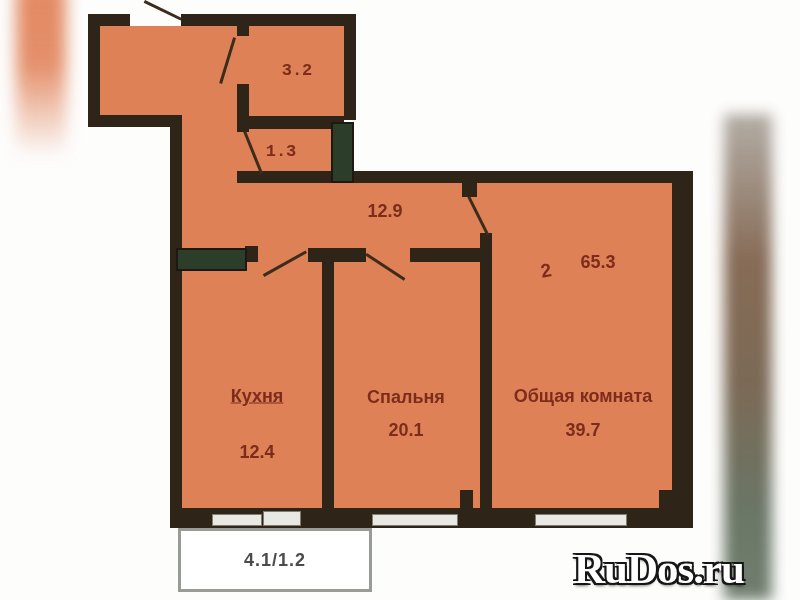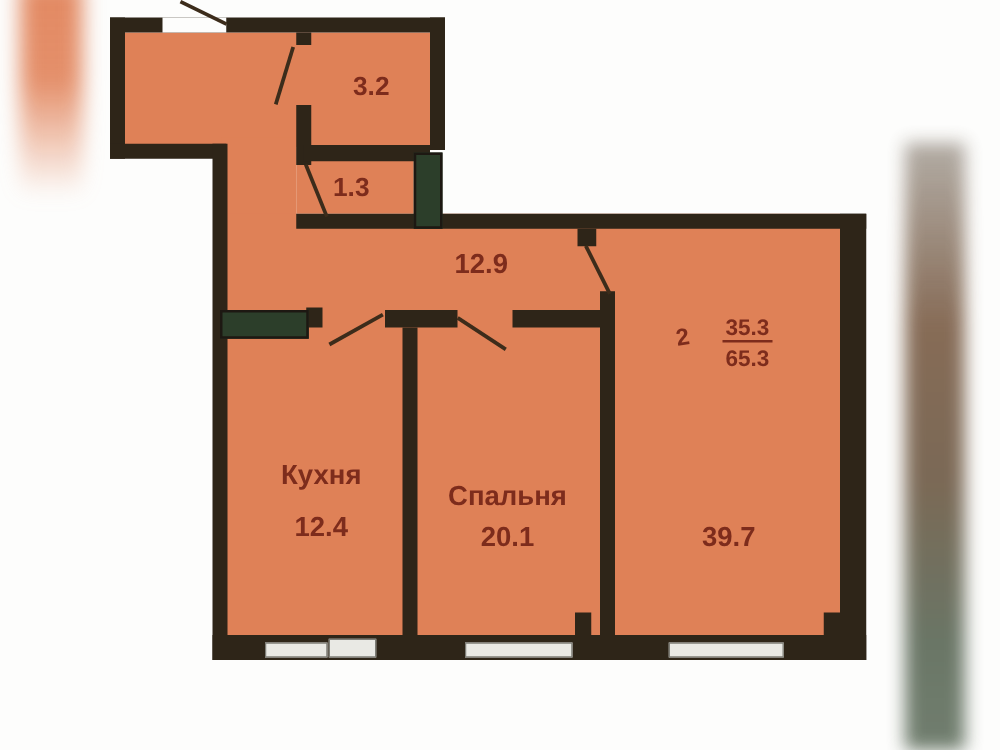"3.2" .lbl.s17 { font-family: none -> Liberation Mono, monospace; font-size: 21px -> 17px }
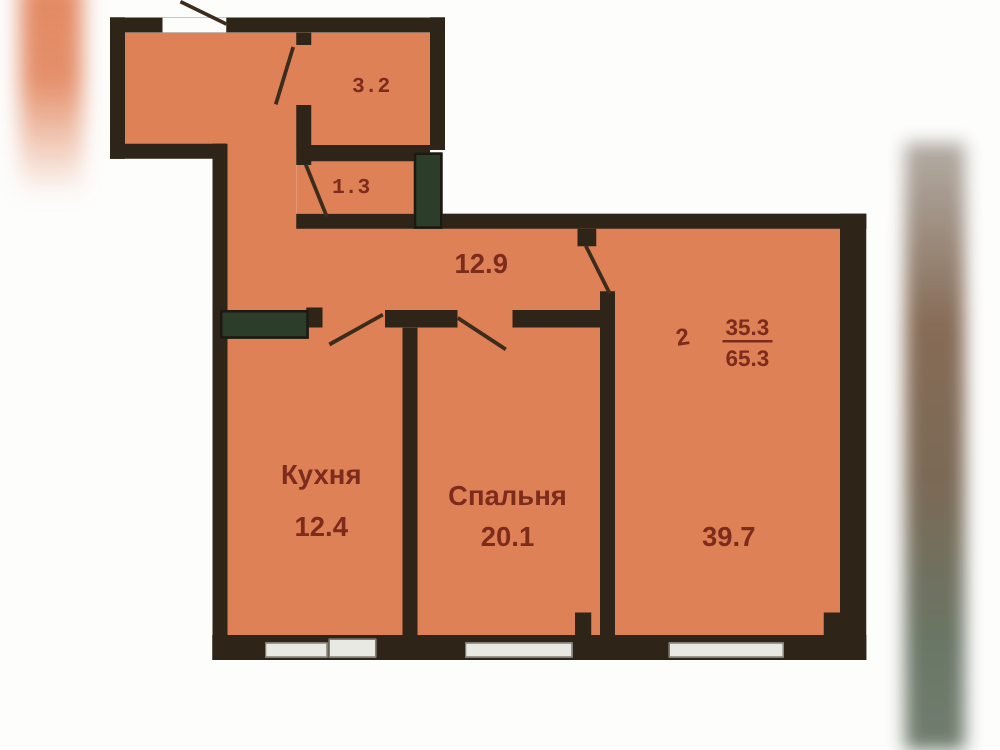"12.9" .lbl.s18 { font-size: 22px -> 18px }
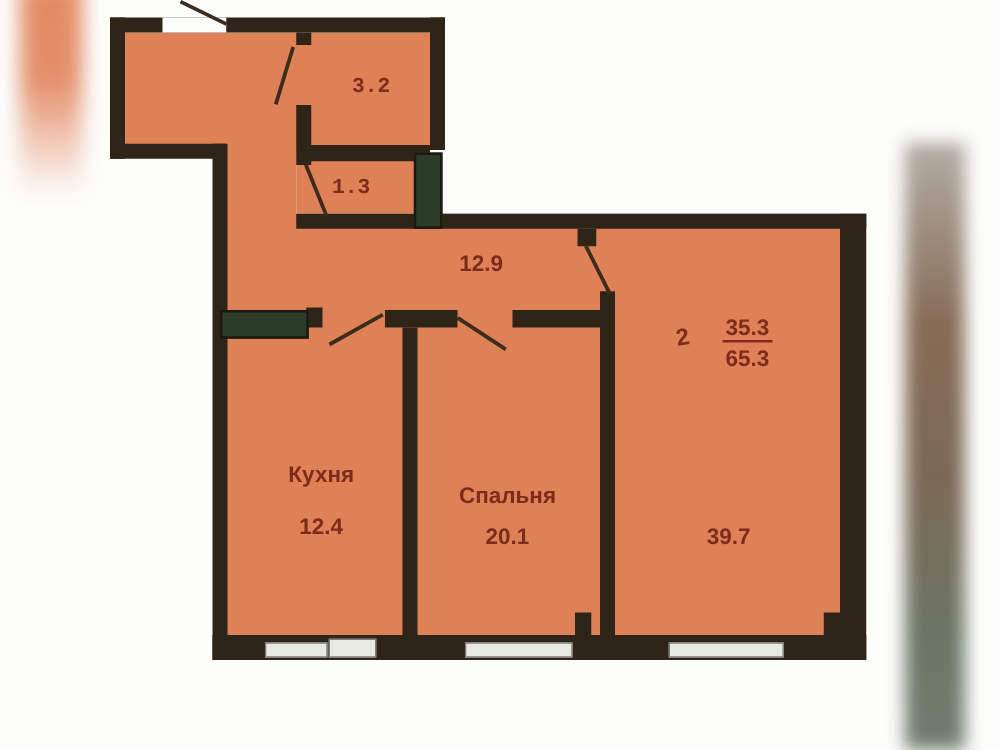"35.3" div { html: <div><span>35.3</span></div> -> none }
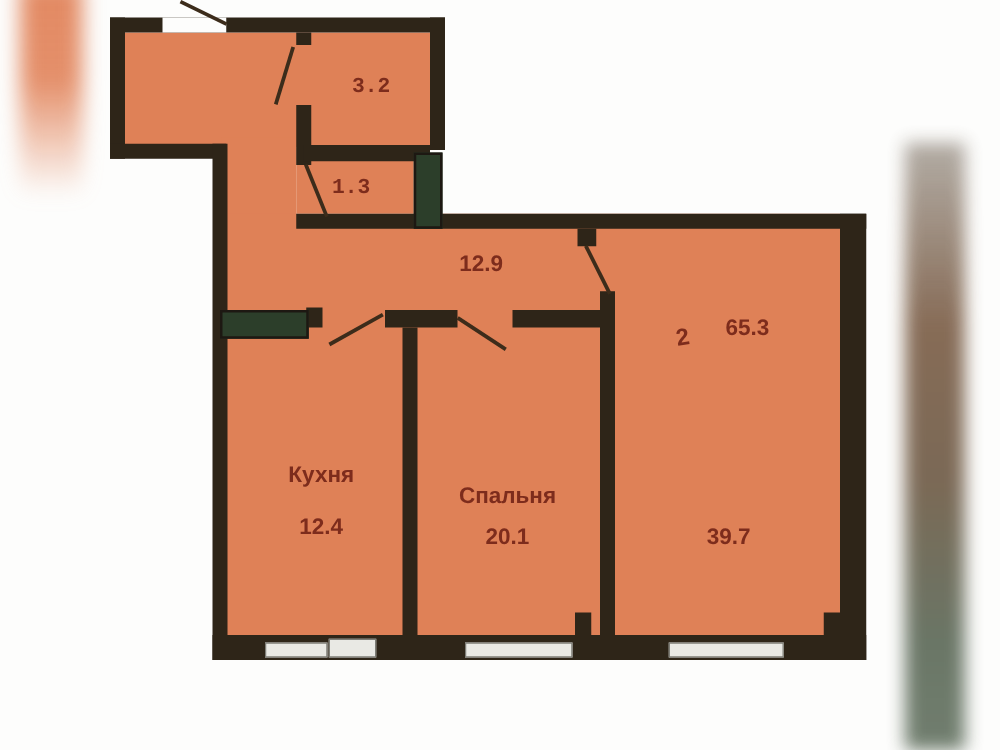"Кухня" div.abs { text-decoration: none -> underline; top: 380px -> 396px }
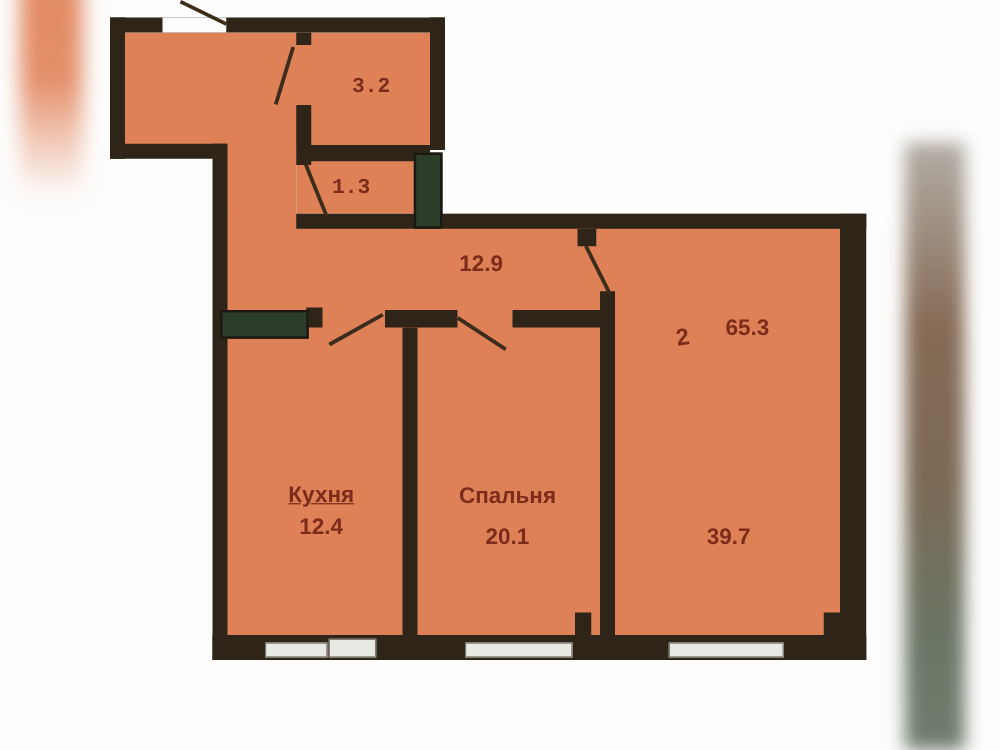"Общая комната" div.abs { html: none -> <div>Общая комната</div> }
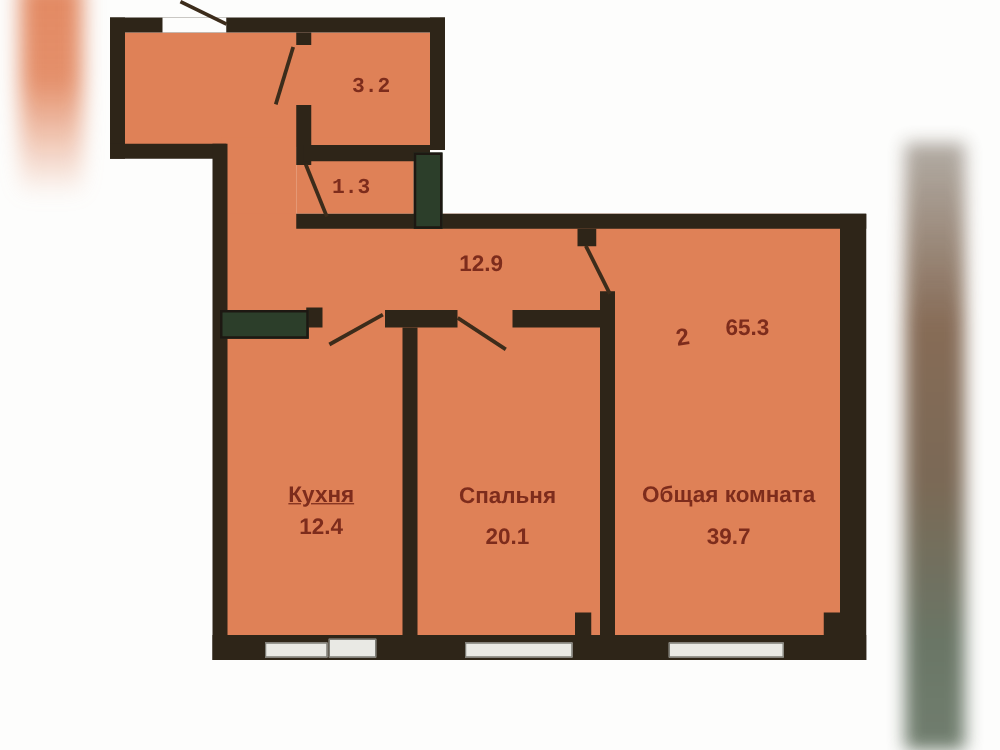"12.4" div.abs { top: 422px -> 452px }
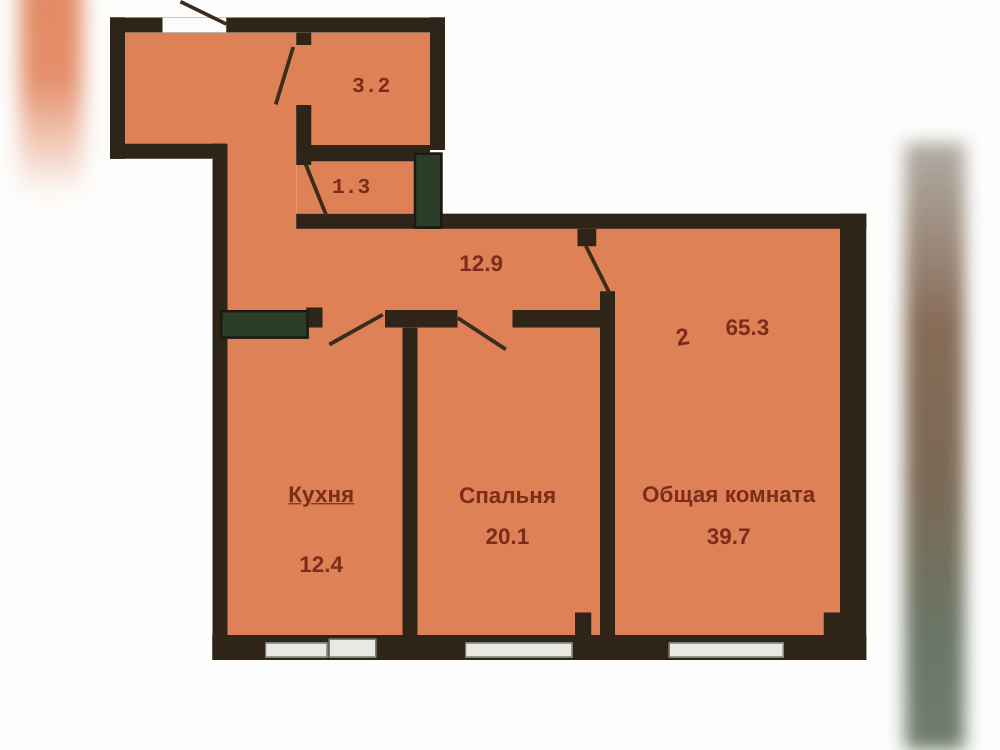"4.1/1.2" div.abs { html: none -> <div> <span>4.1/1.2</span> </div> }
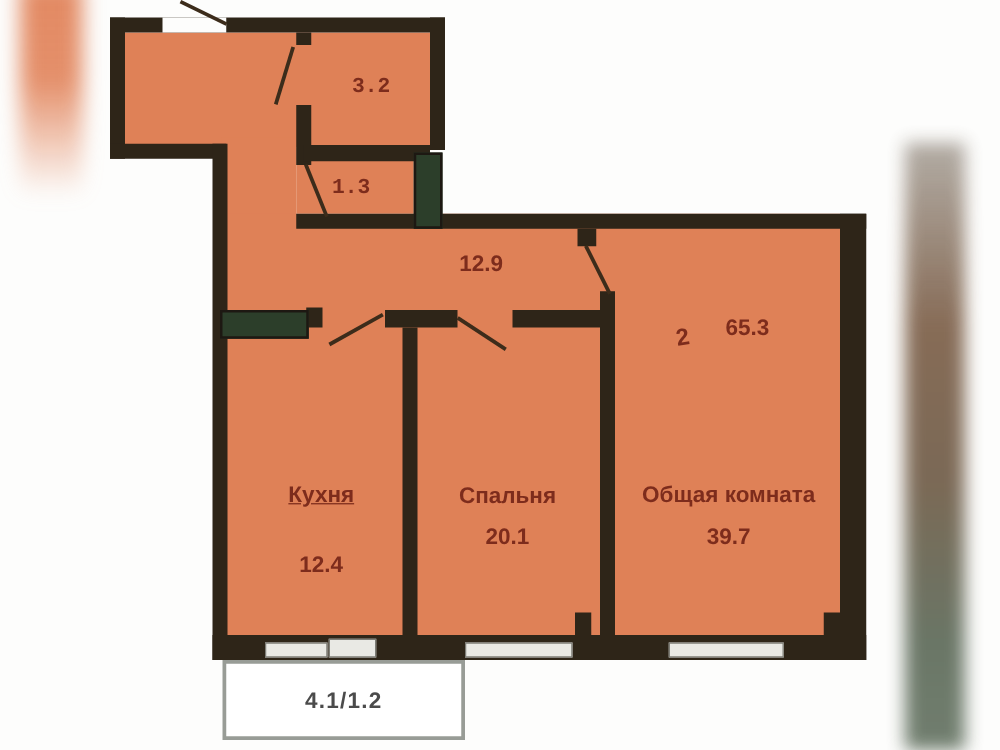"RuDos.ru" div.abs { html: none -> <div>RuDos.ru</div> }
